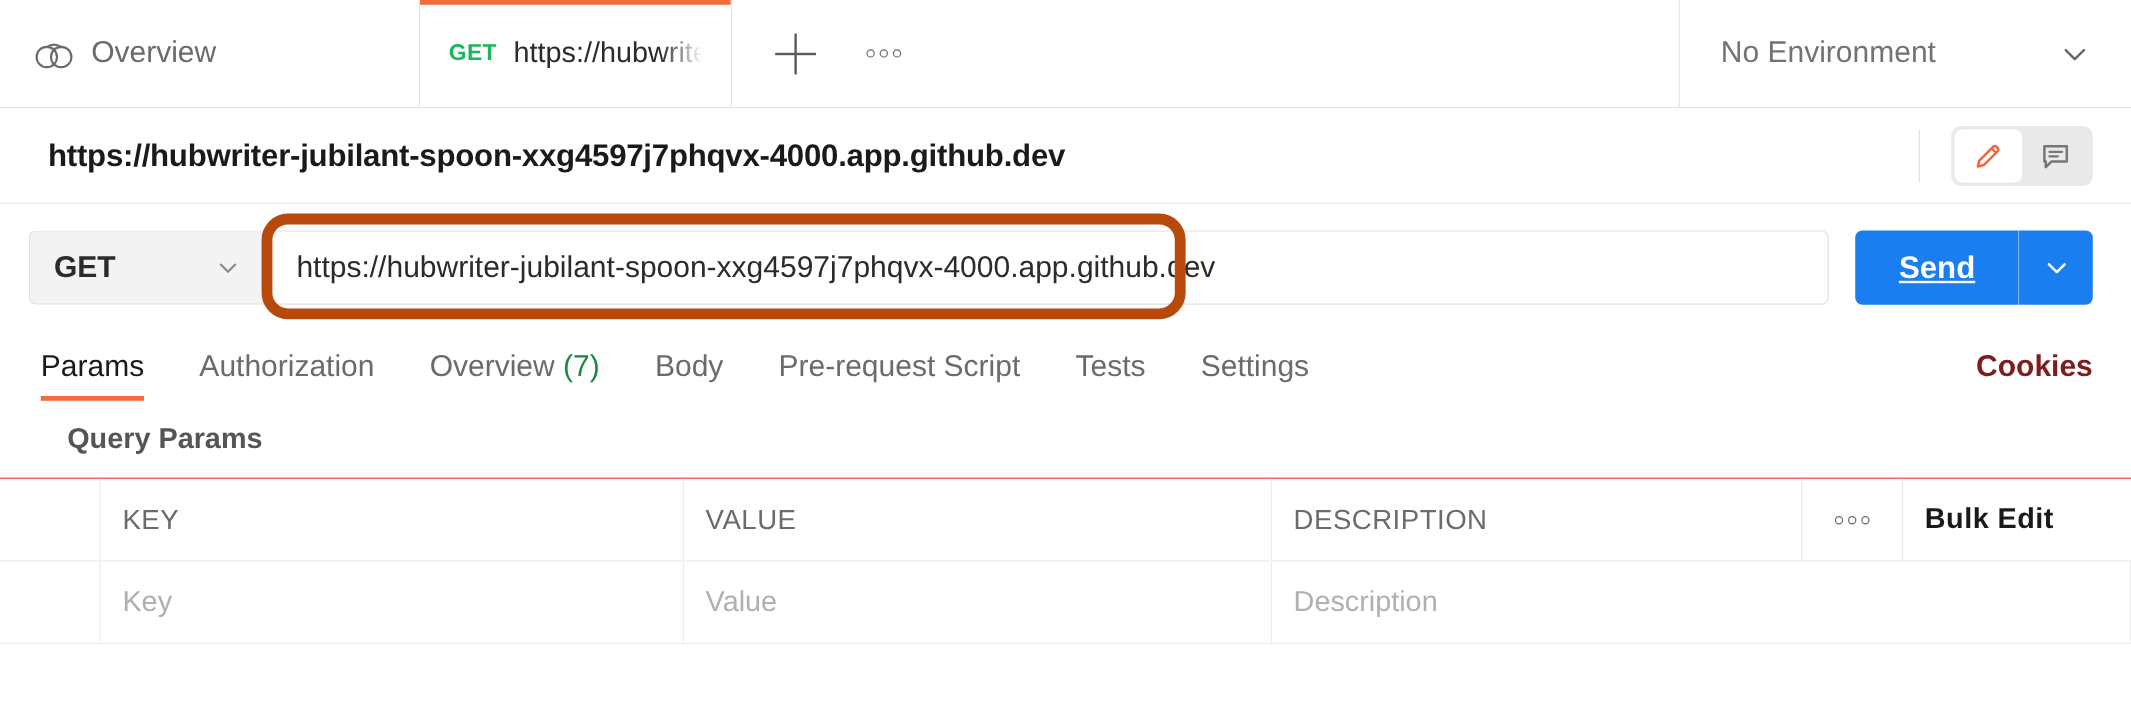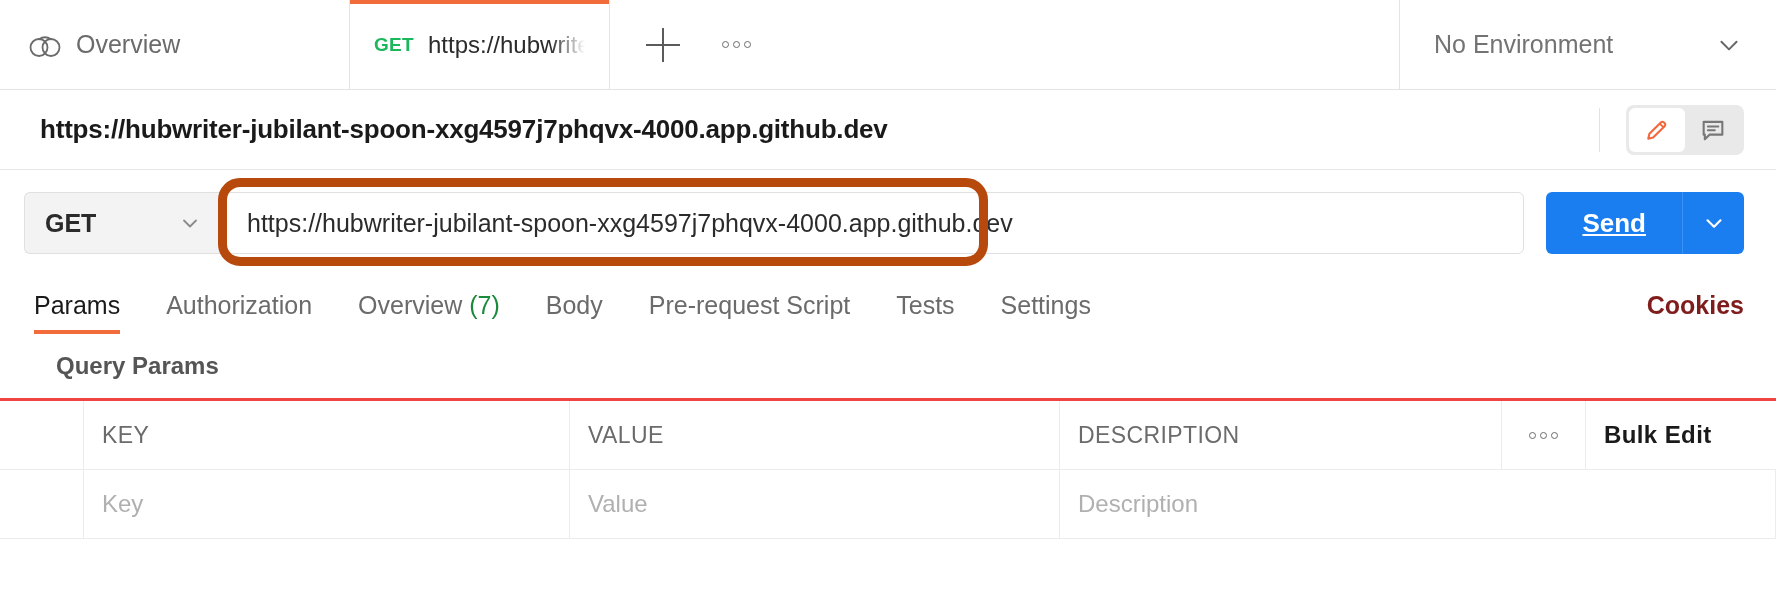"KEY" .ptable { border-top: 3px solid #ef4444 -> 1px solid #ef4444 }
